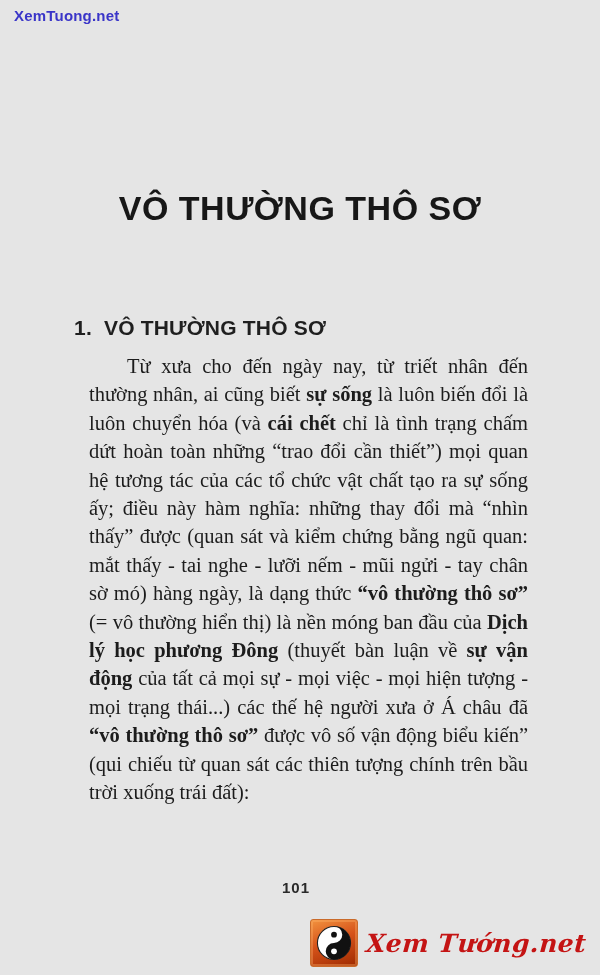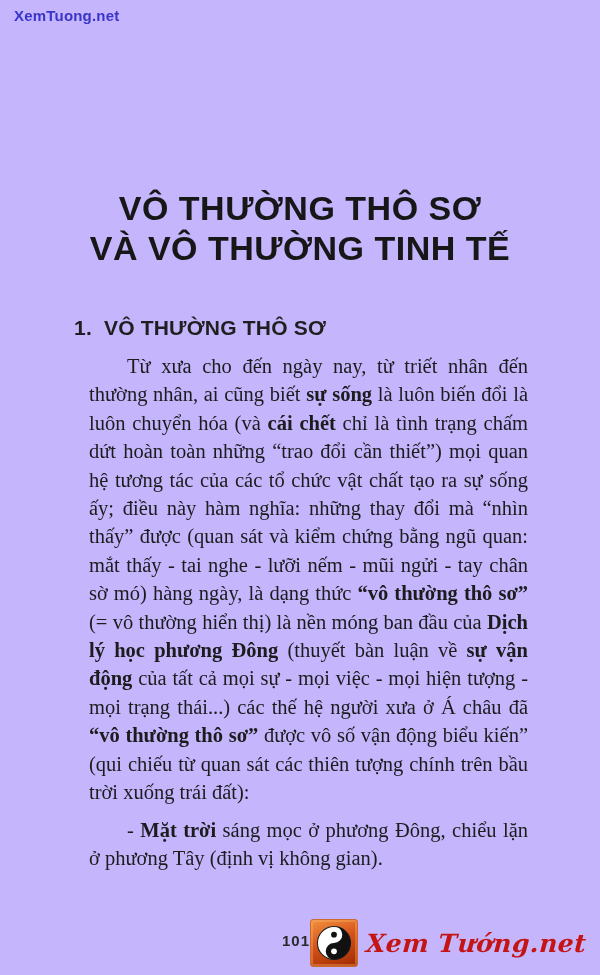"XemTuong.net" .page { background: #c4b5fd -> #e5e5e5 }
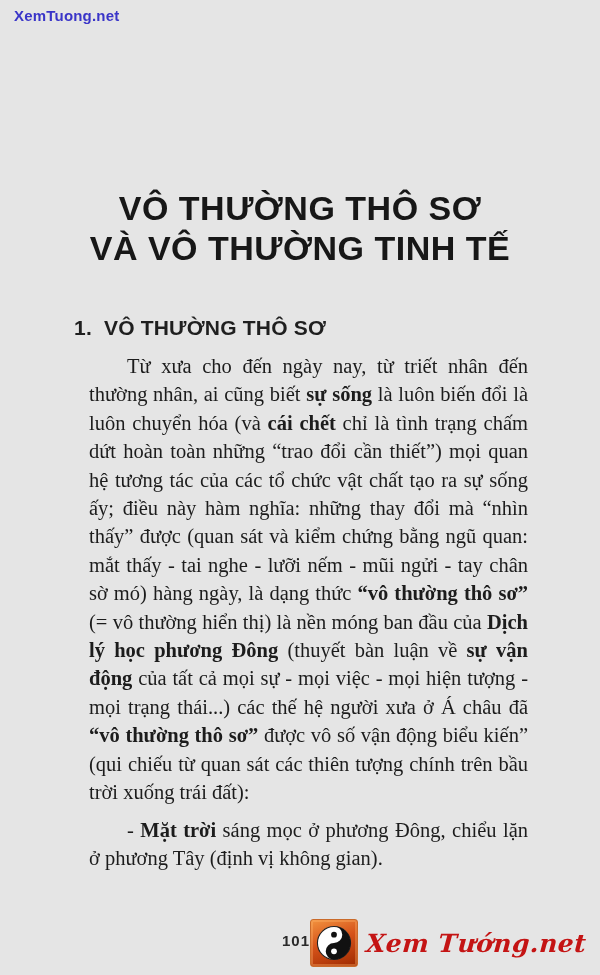"VÀ VÔ THƯỜNG TINH TẾ" div { html: <div>VÀ VÔ THƯỜNG TINH TẾ</div> -> none }
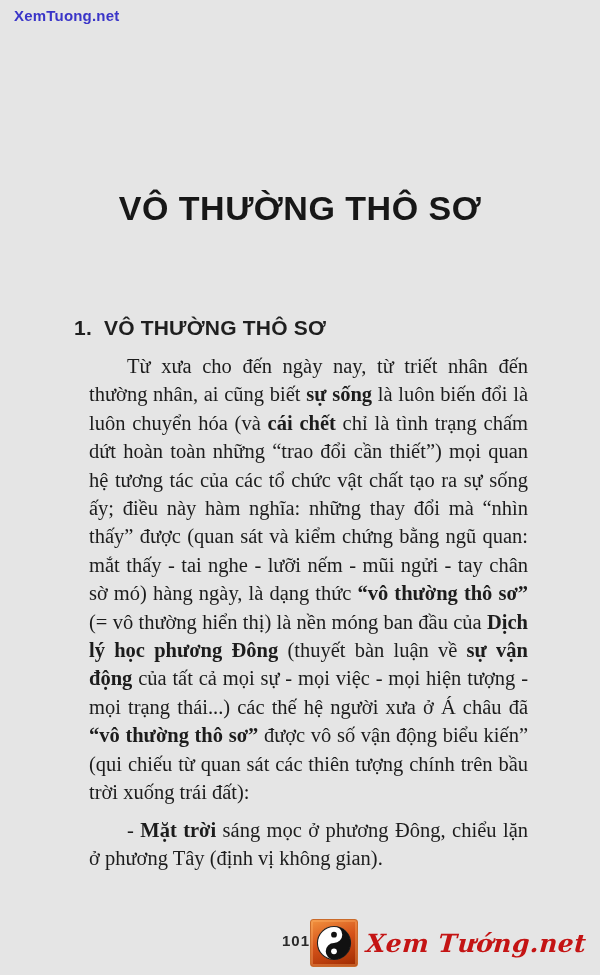"- Mặt trời sáng mọc" p.body-para { html: <p><span>- </span><b>Mặt trời</b><span> sáng mọc ở phương Đông, chiểu lặn ở phương Tây (định vị không gian).</span></p> -> none }
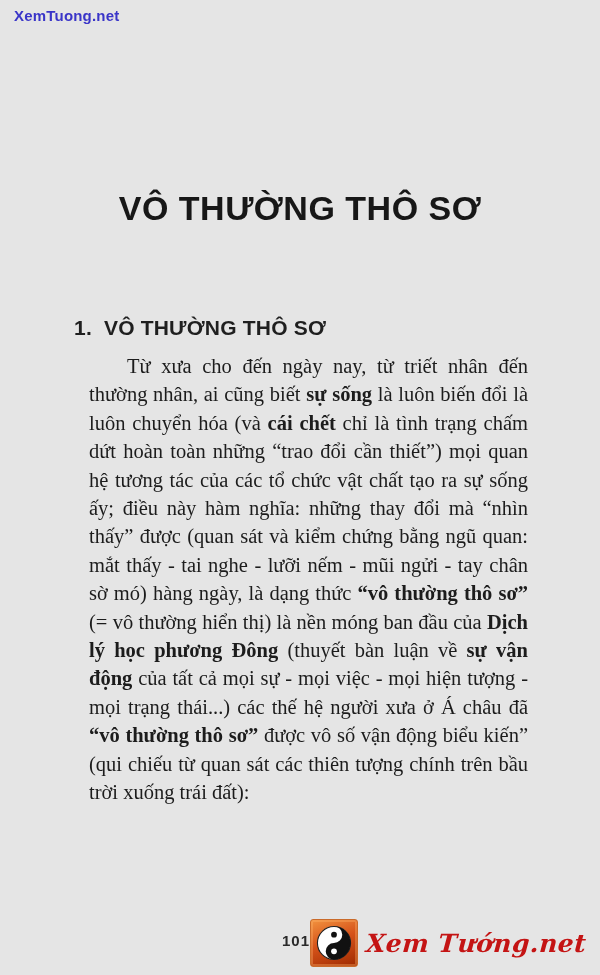"101" .page-number { top: 932px -> 879px }
